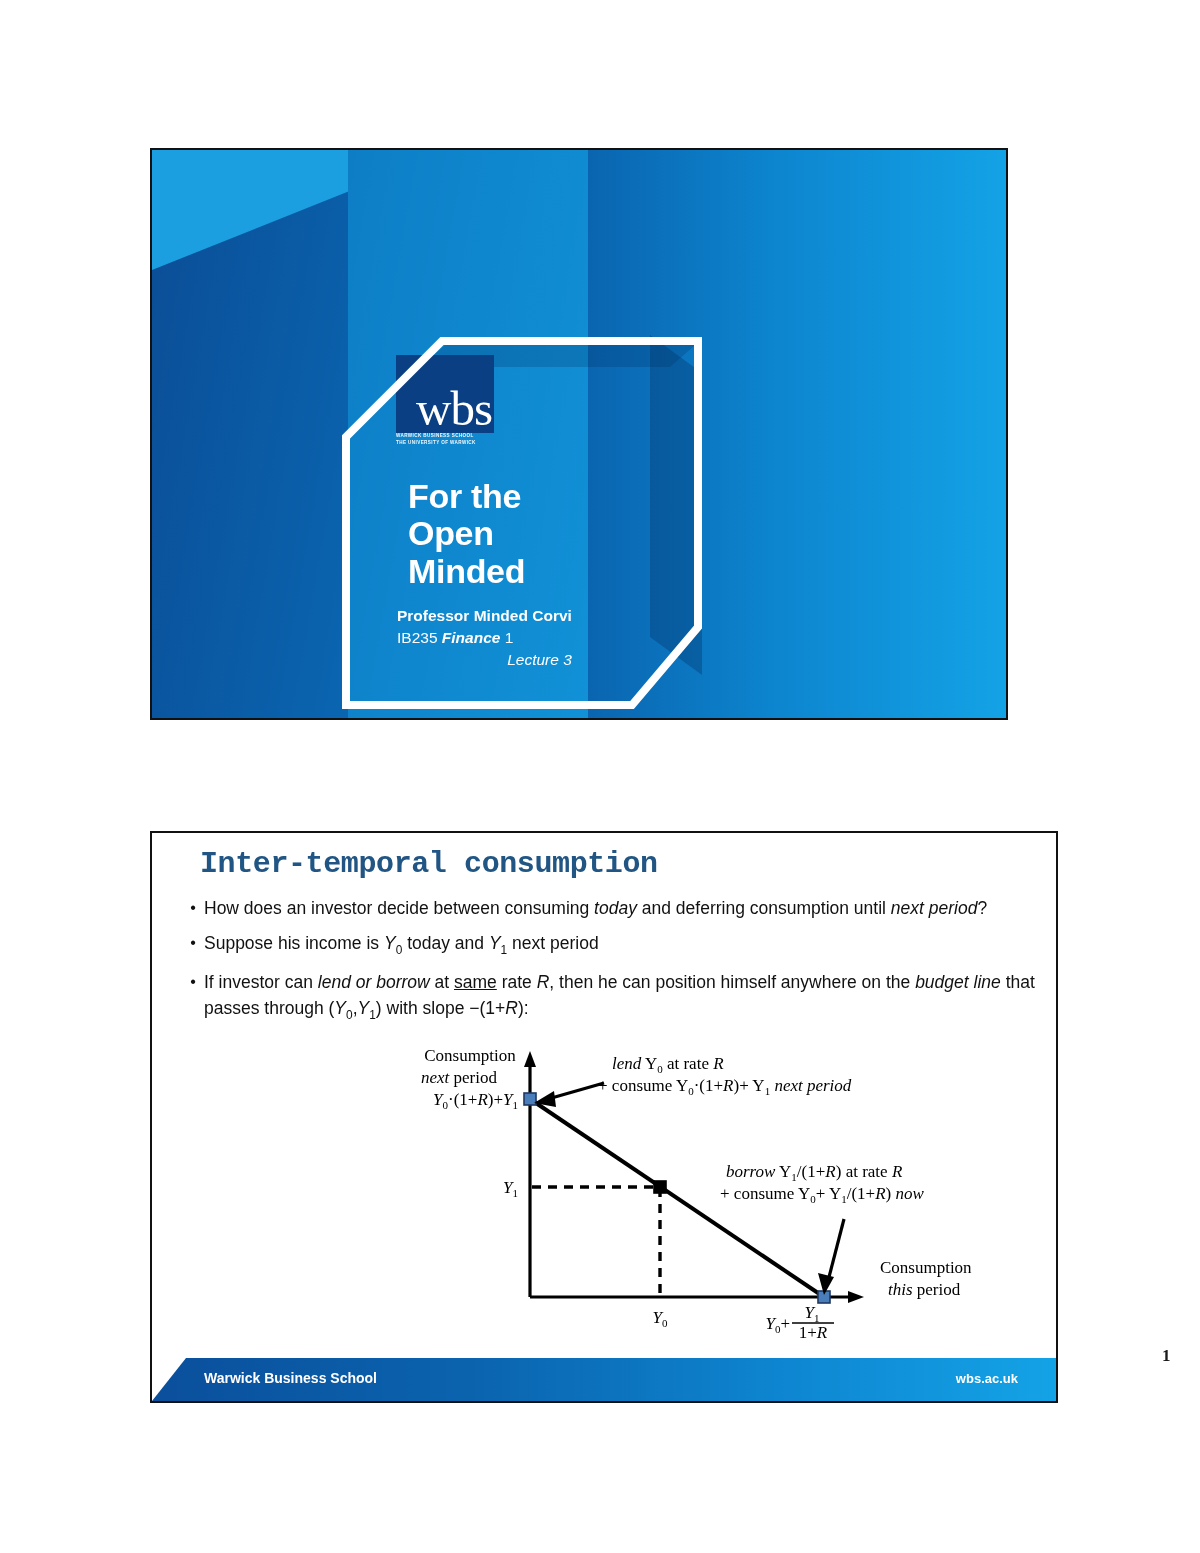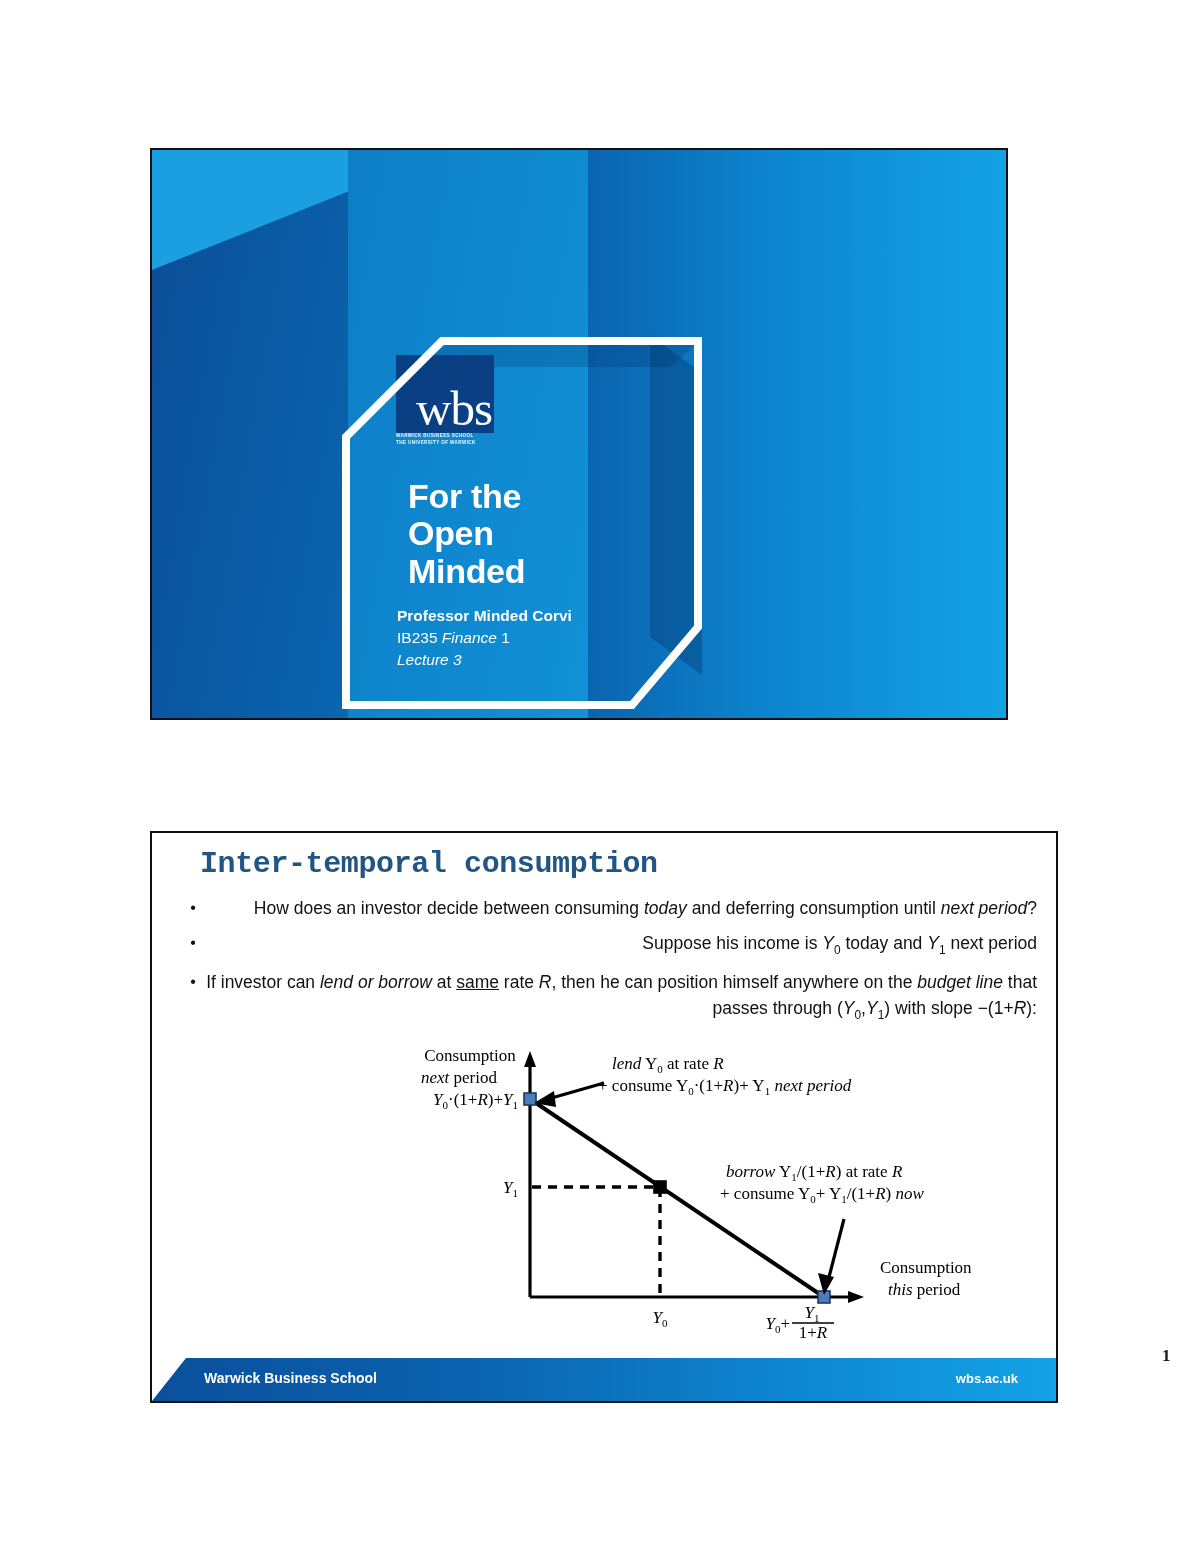"Finance" #slide1 .byline .b2 .it { font-weight: none -> bold }
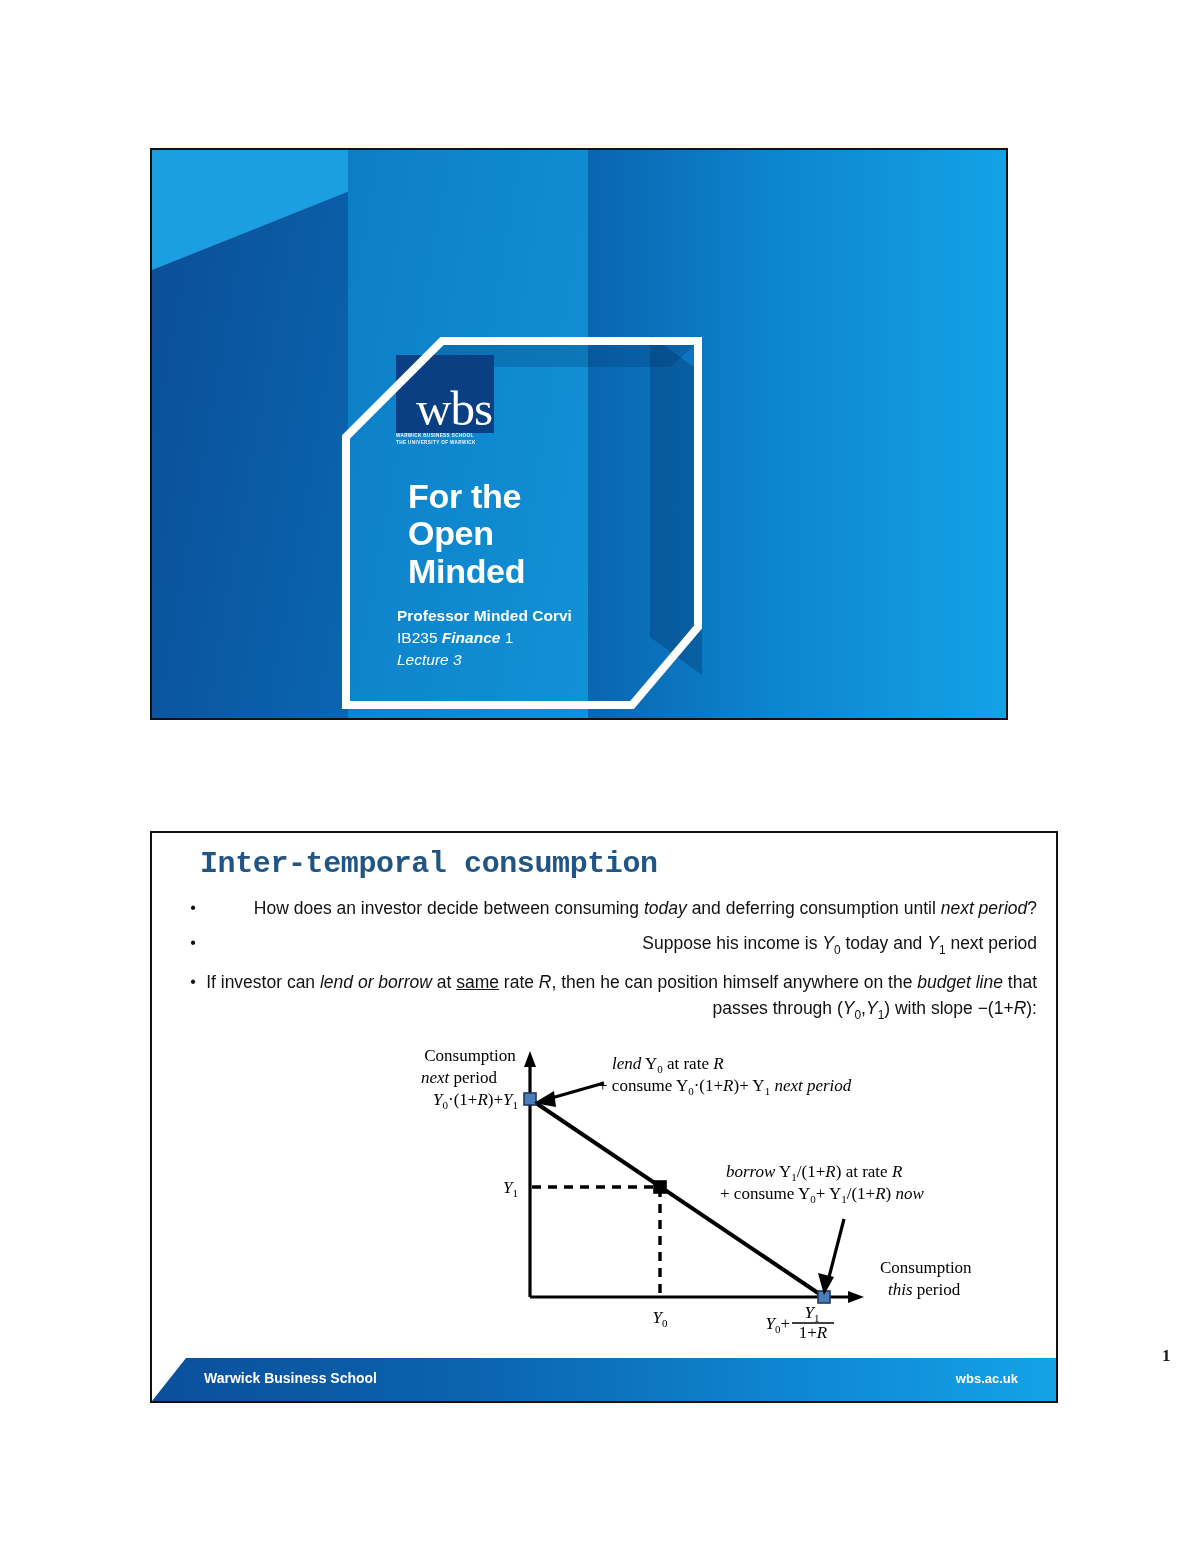"Lecture 3" #slide1 .byline .b3 { text-align: none -> right }
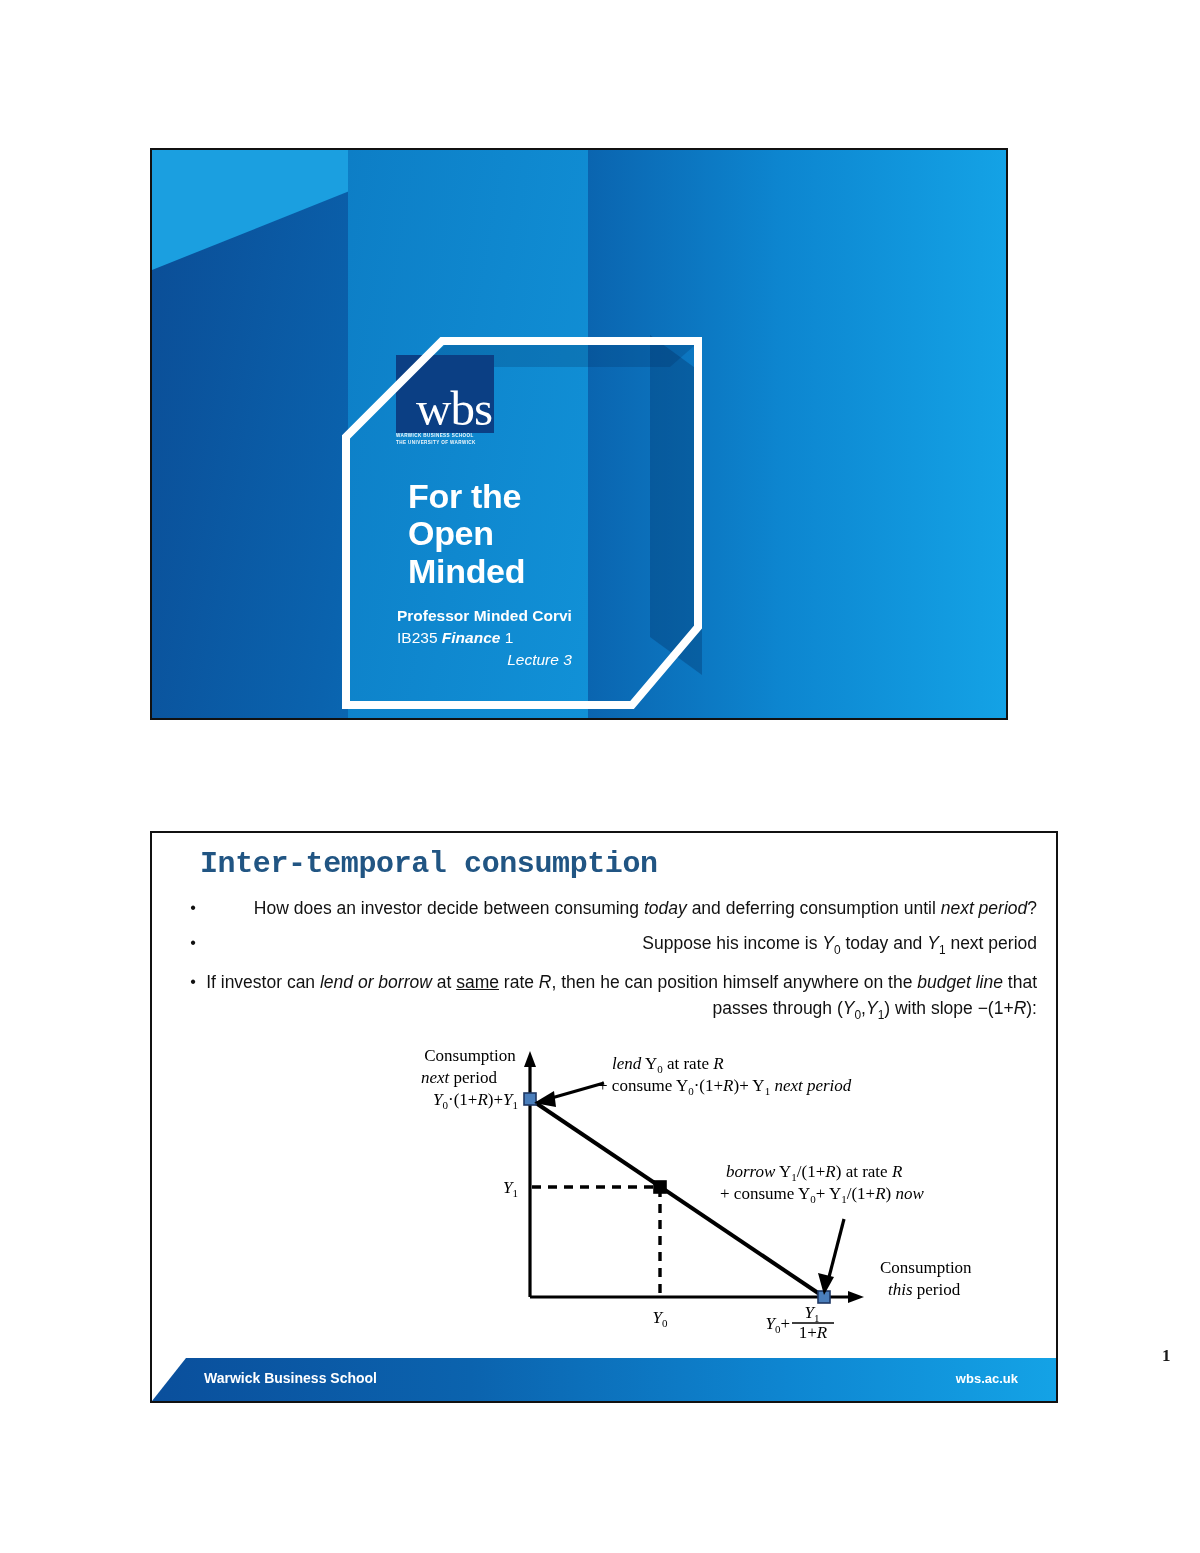"How does an investor decide" #slide2 .btext { text-align: right -> none }
